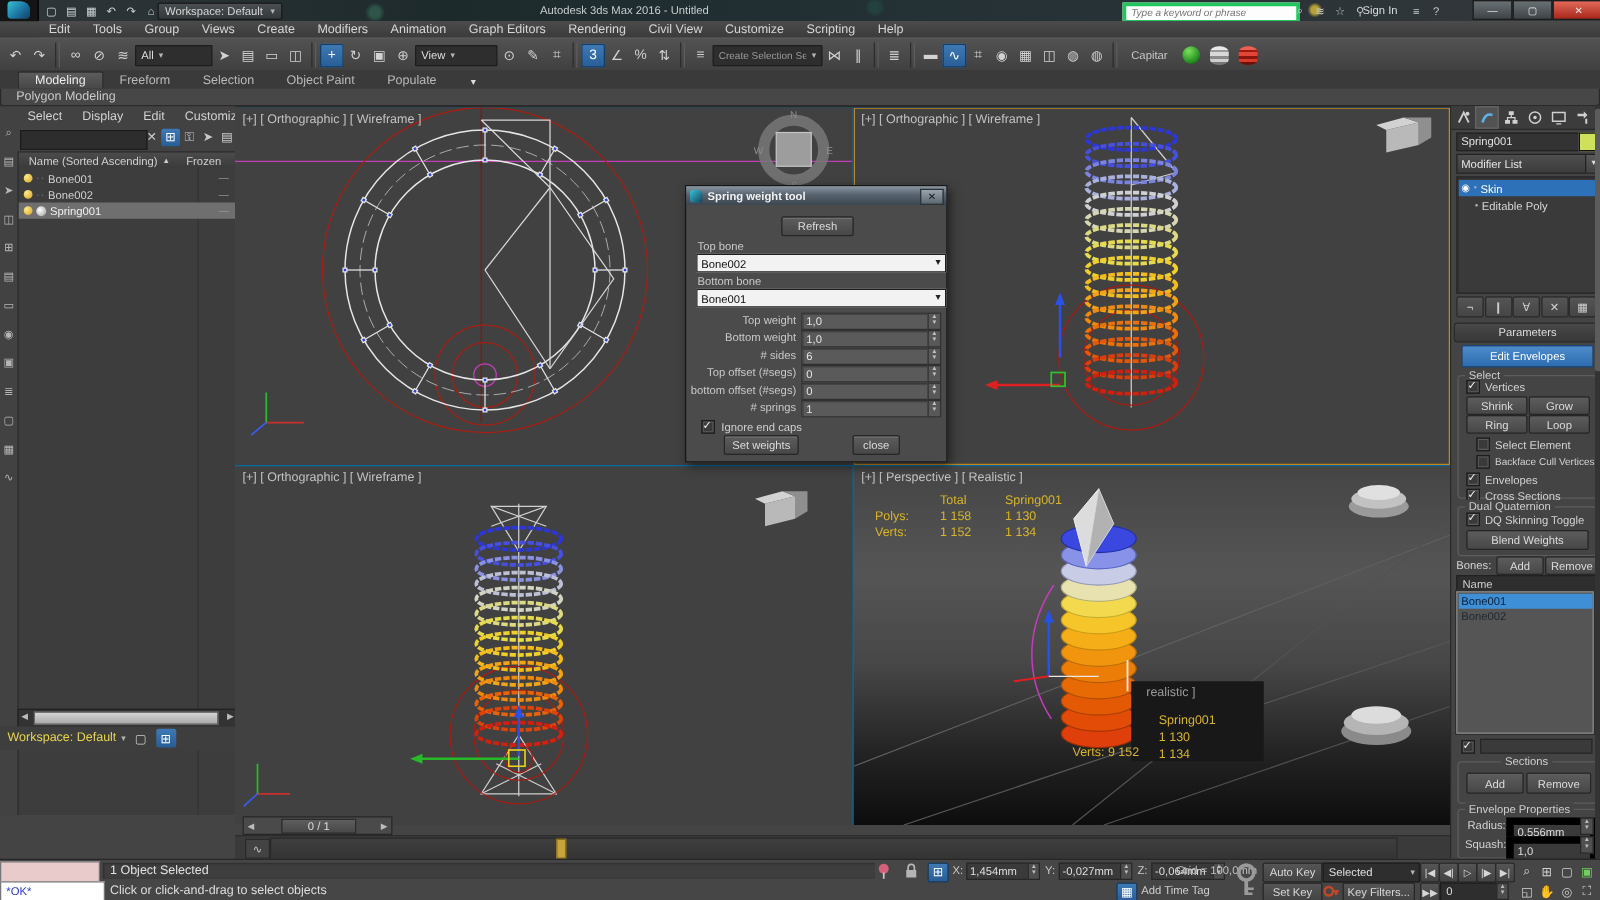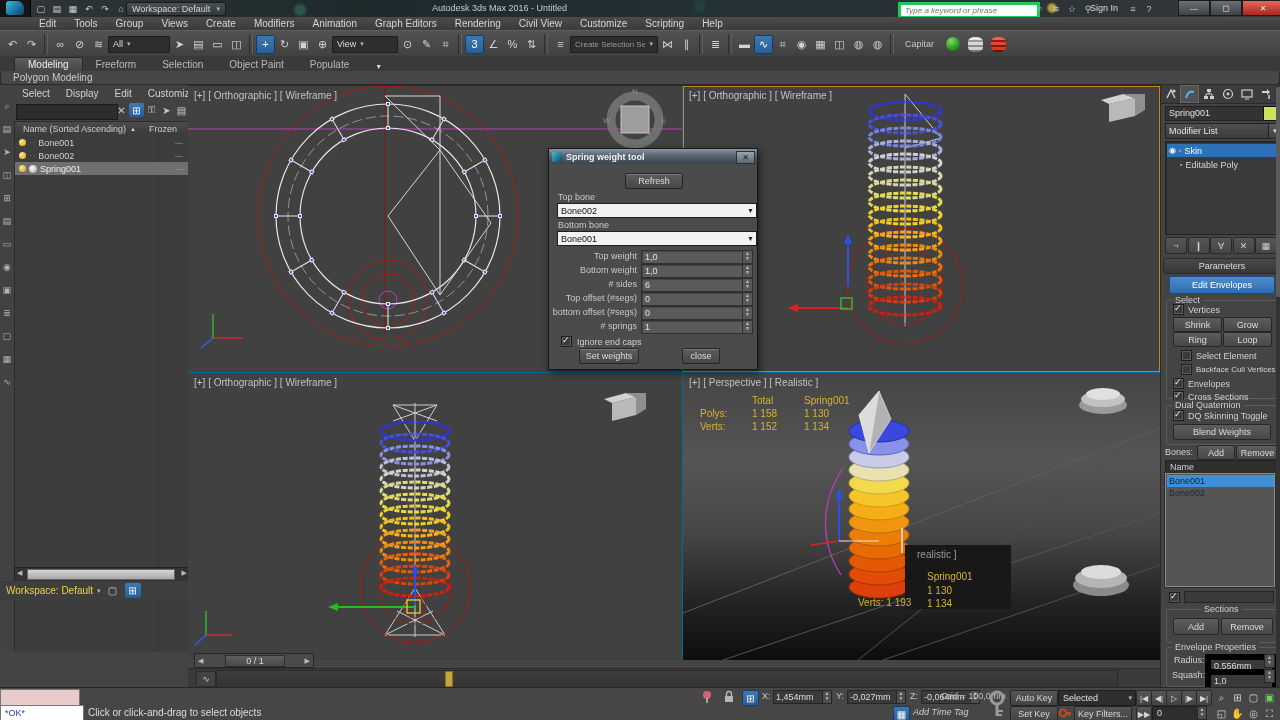"Verts: 1 193" div.gverts { text: 1 193 -> 9 152 }
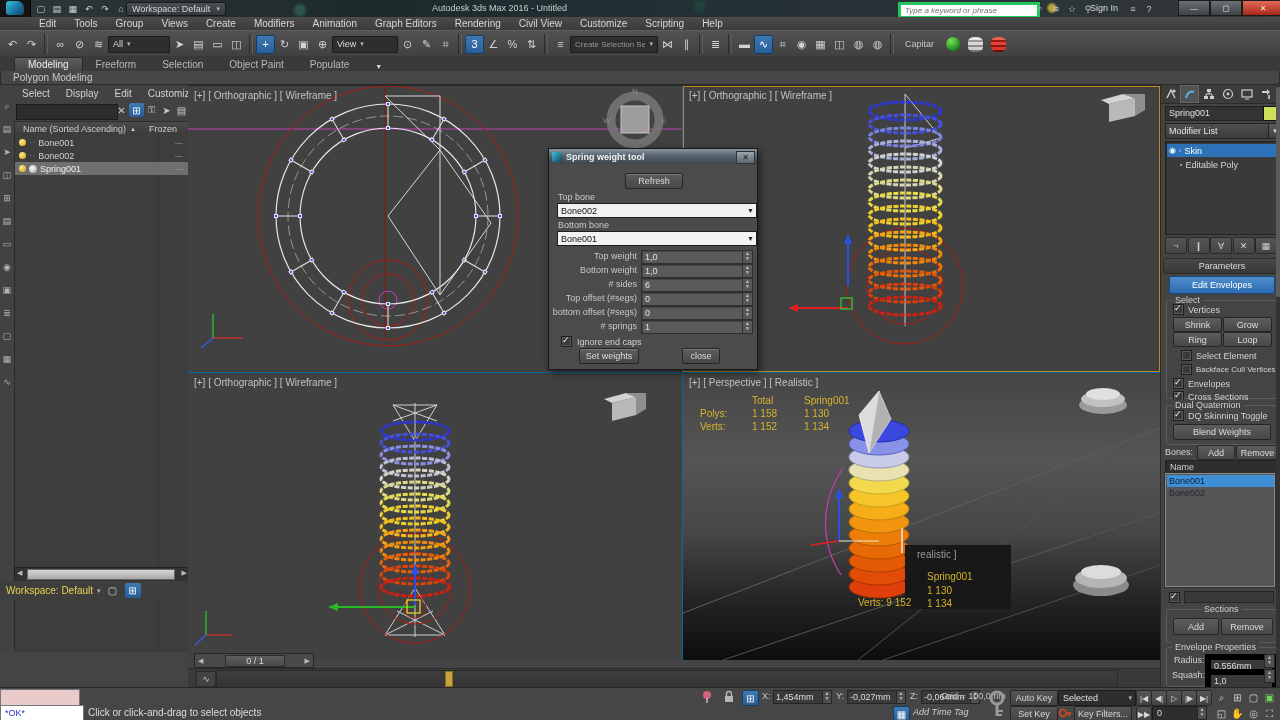"1 Object Selected" div.statusfld { html: none -> <div>1 Object Selected</div> }
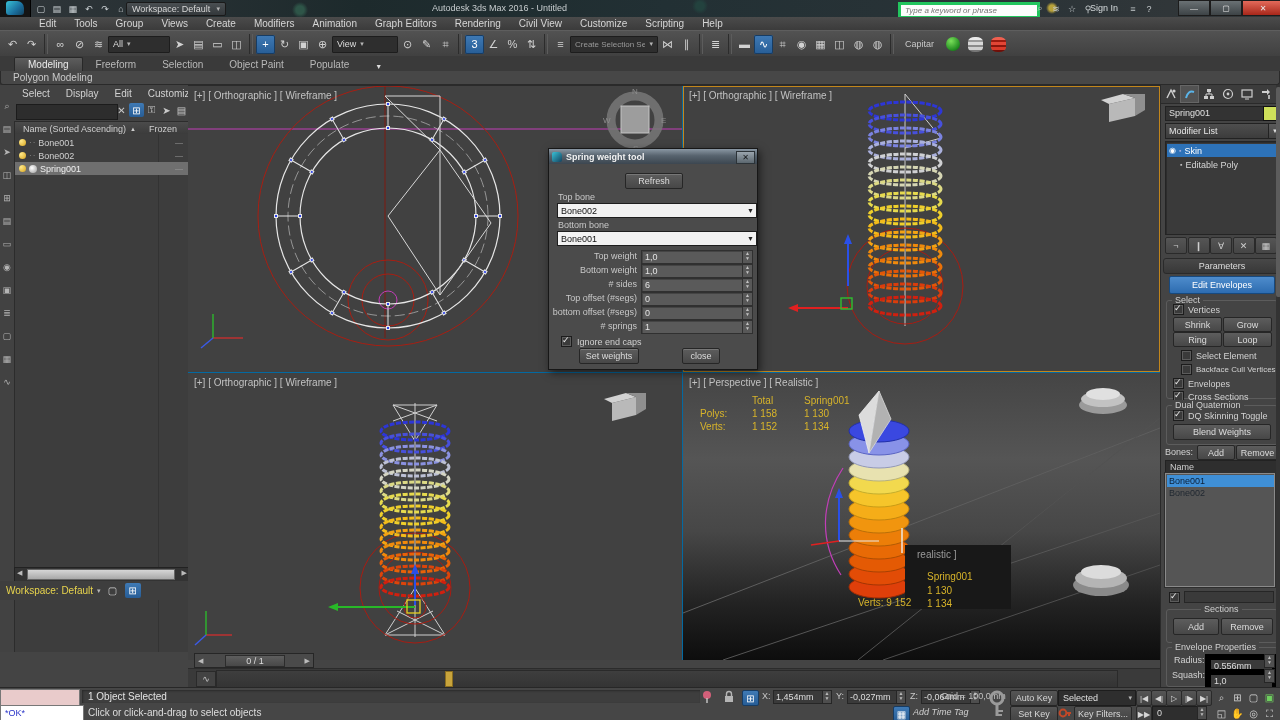"Add Time Tag" span.abs { font-style: italic -> none }
